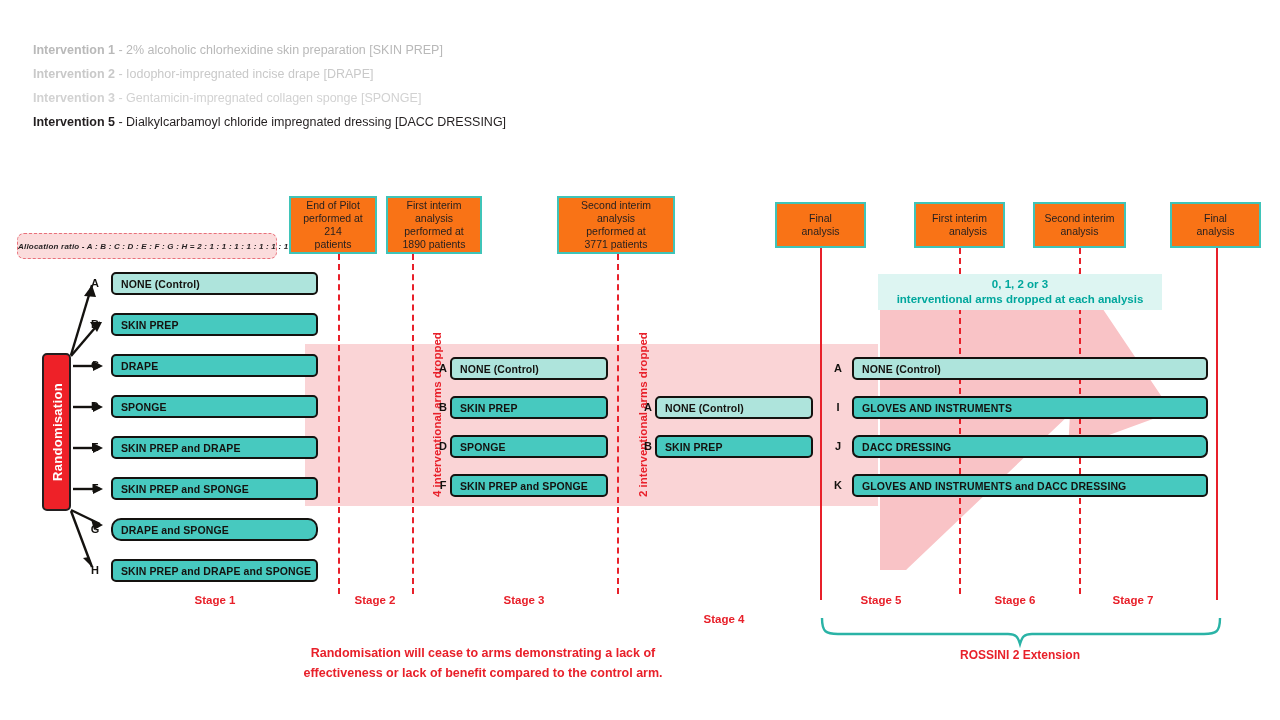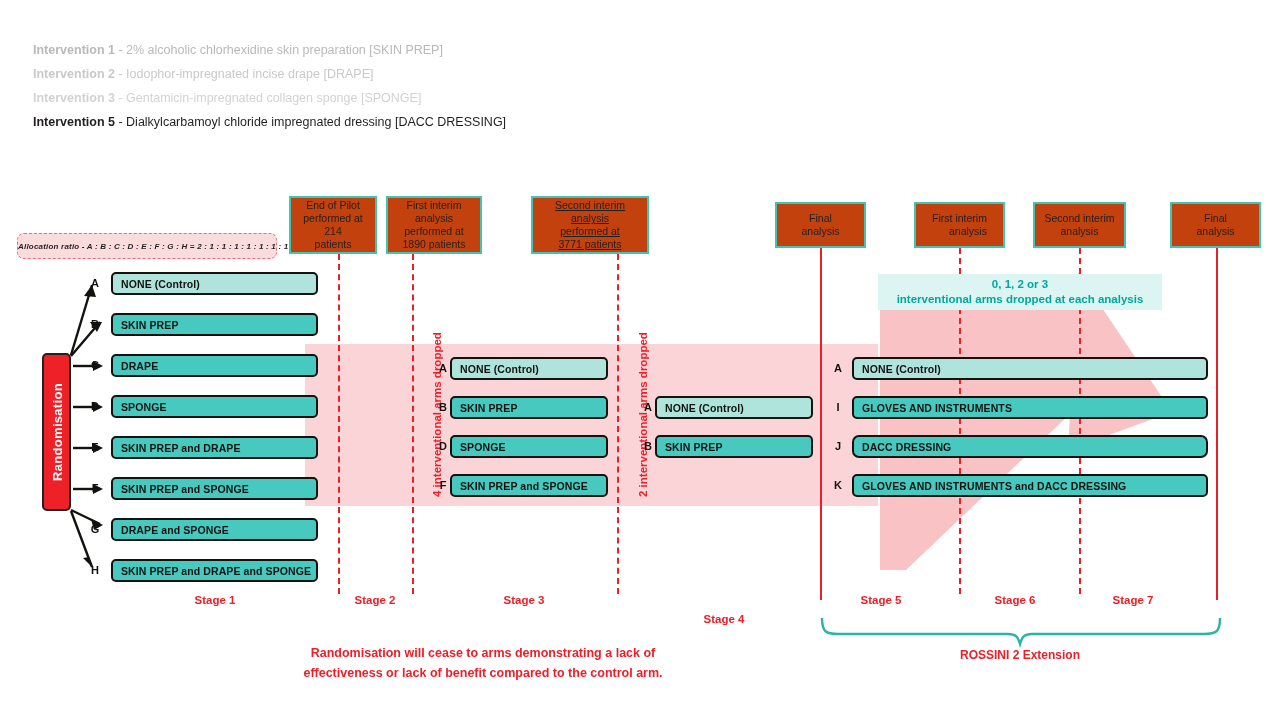"End of Pilot" .milestone { background: #c2410c -> #f97316 }
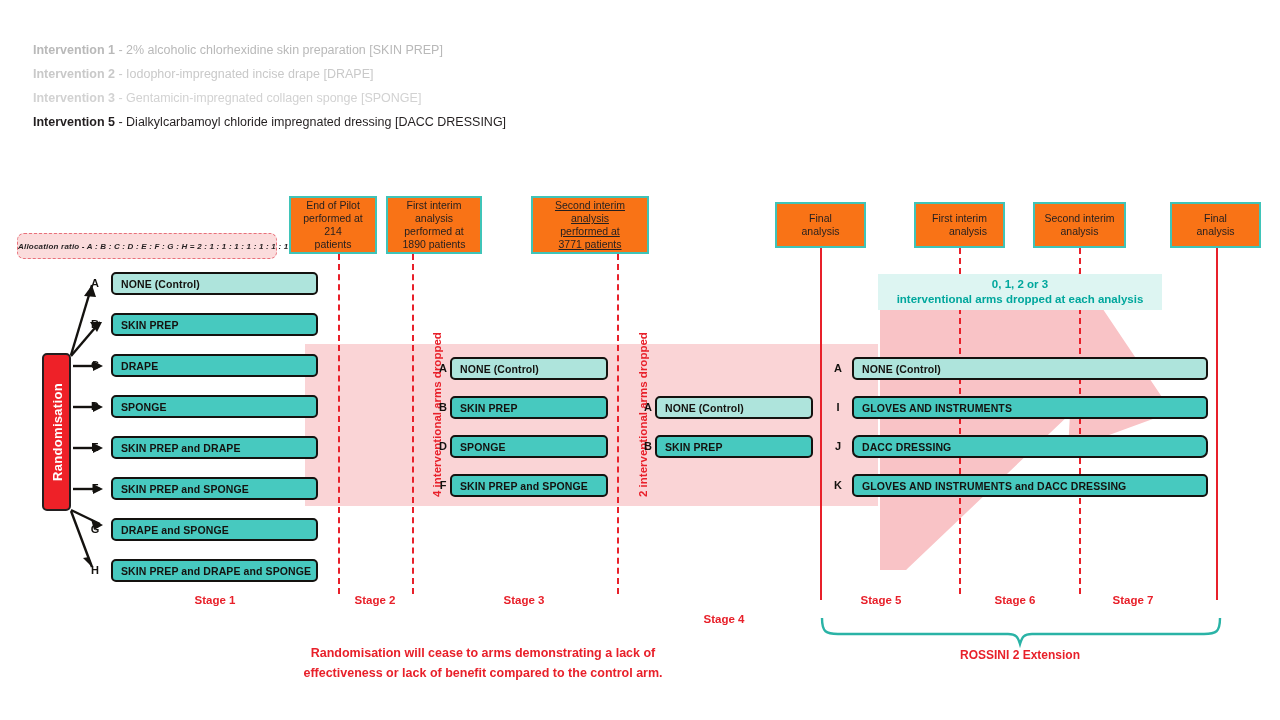"Second interim analysis" div.milestone { left: 531px -> 557px; text-decoration: underline -> none }
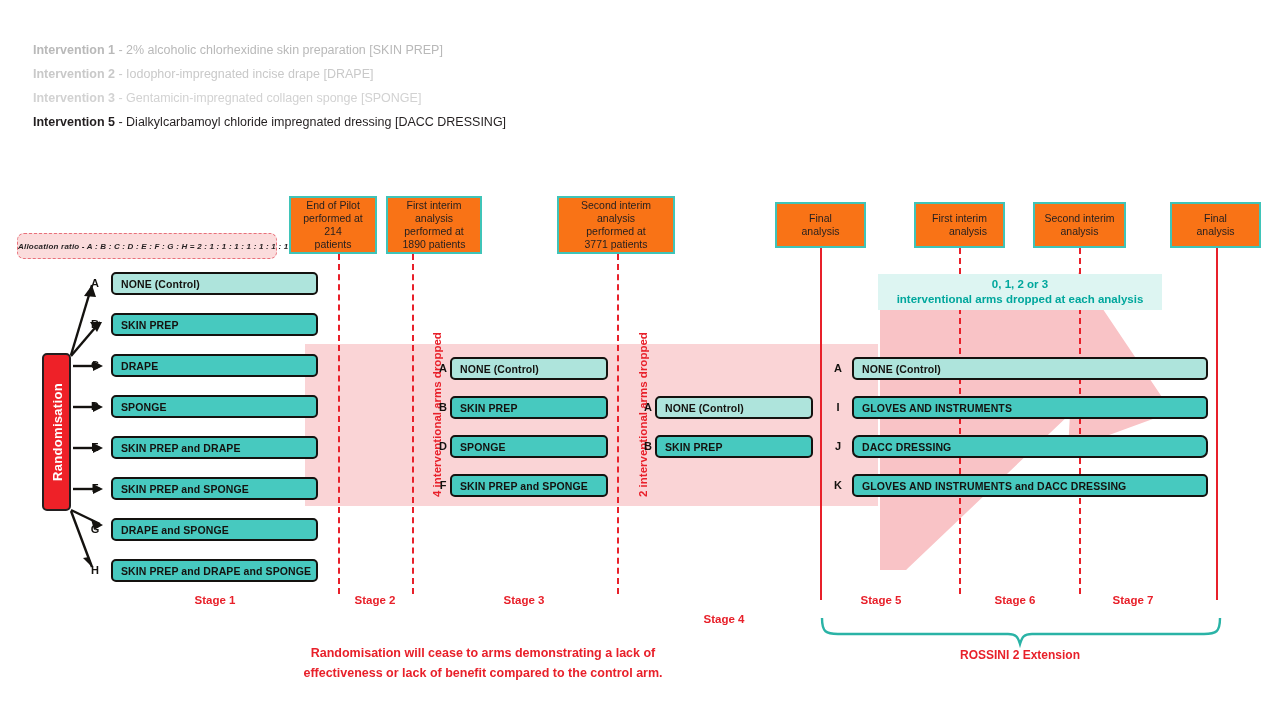"DRAPE and SPONGE" div.arm { border-radius: none -> 10px }
